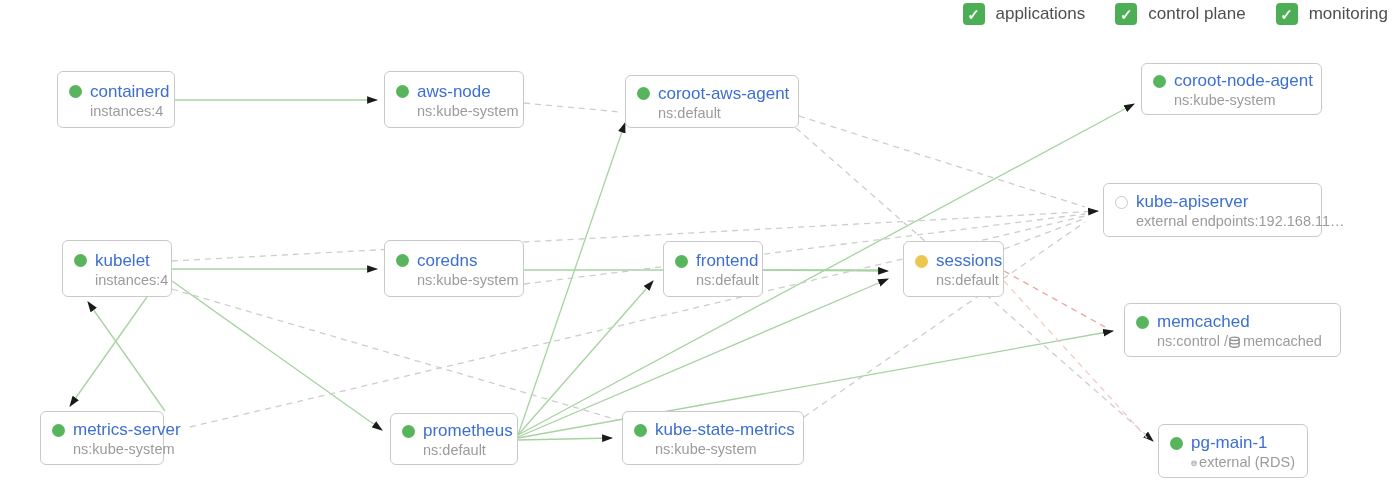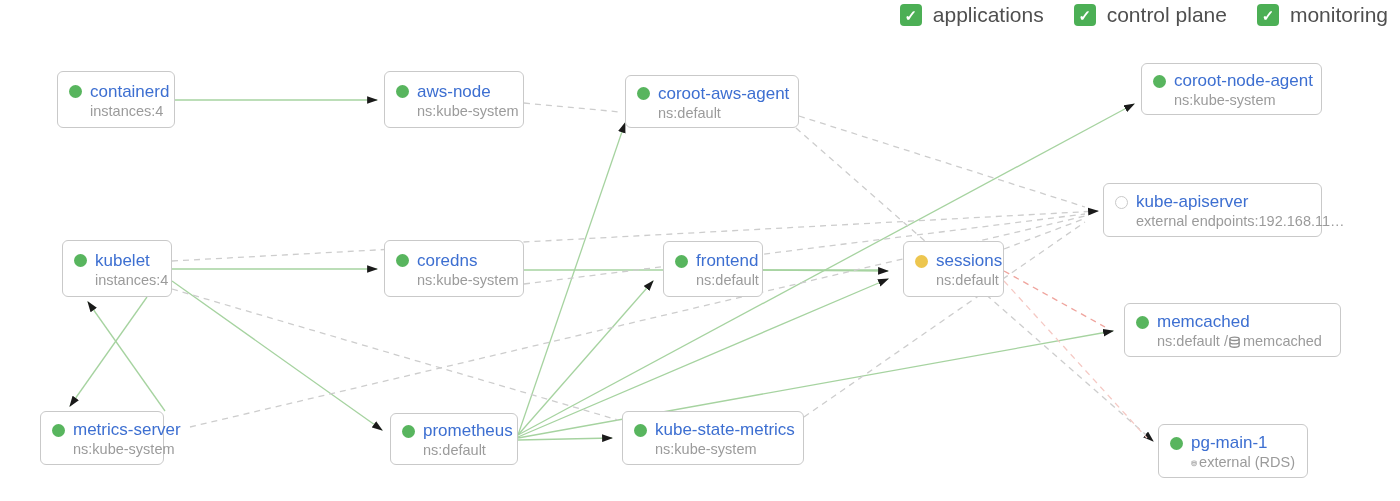"applications" .filter-label { font-size: 21px -> 17px }
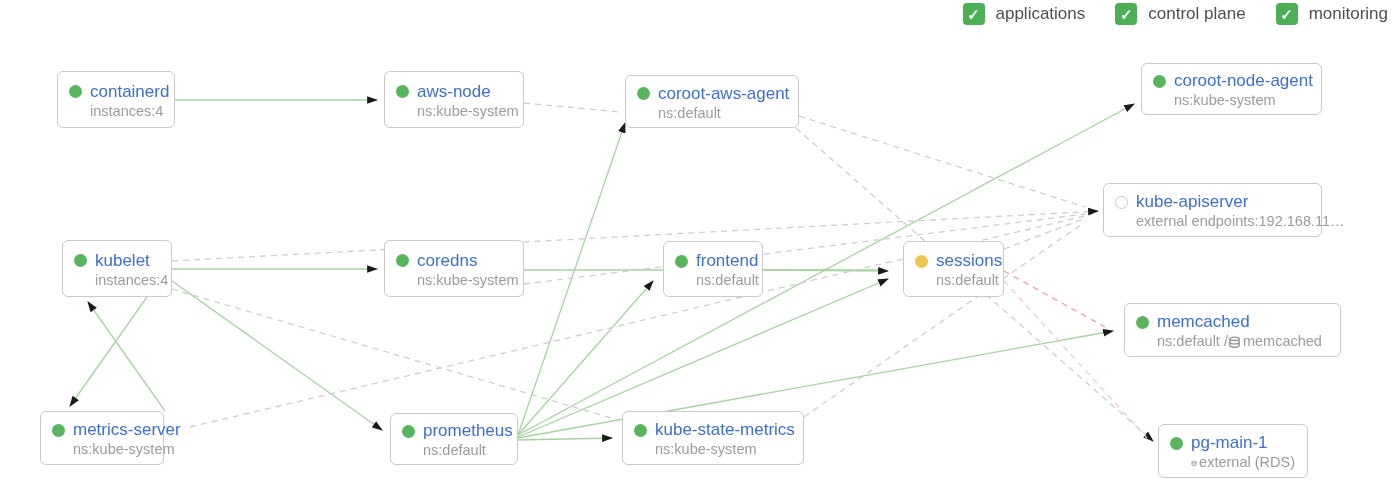"ns:default /" span { text: ns:default -> ns:control }
